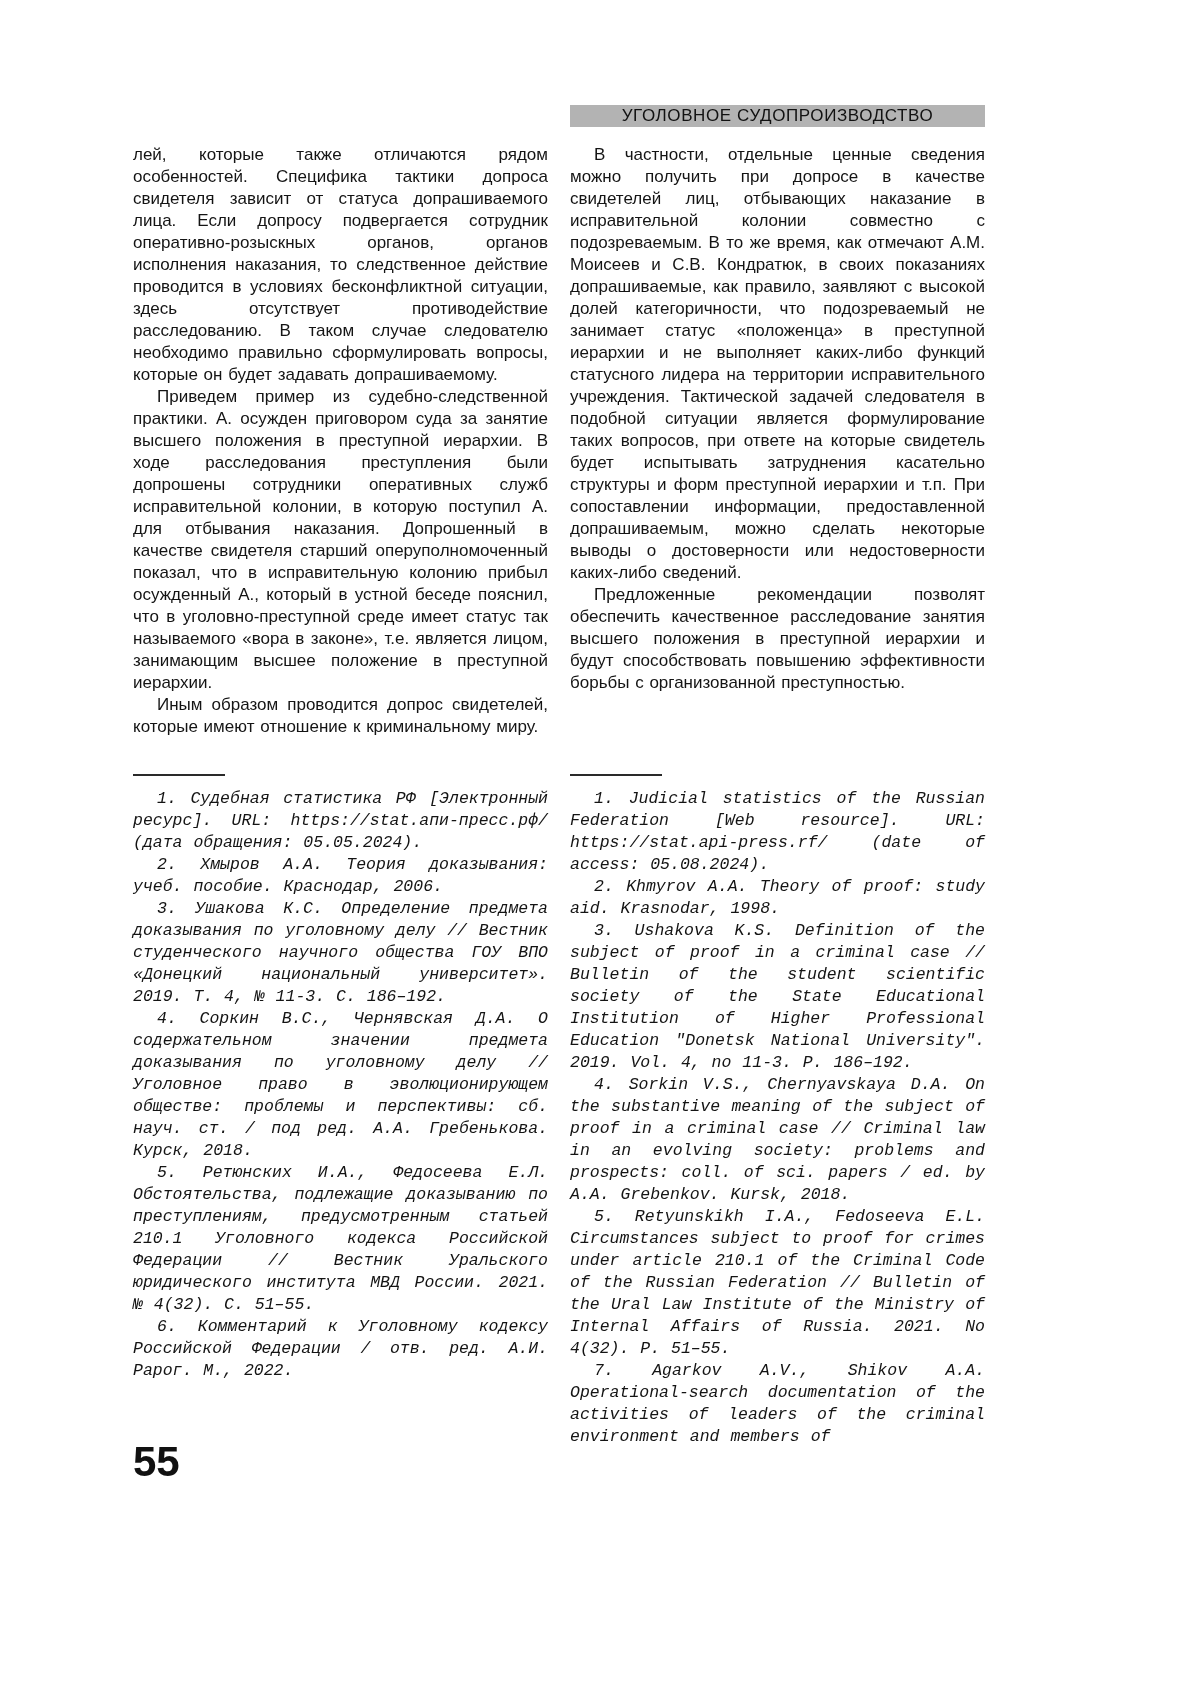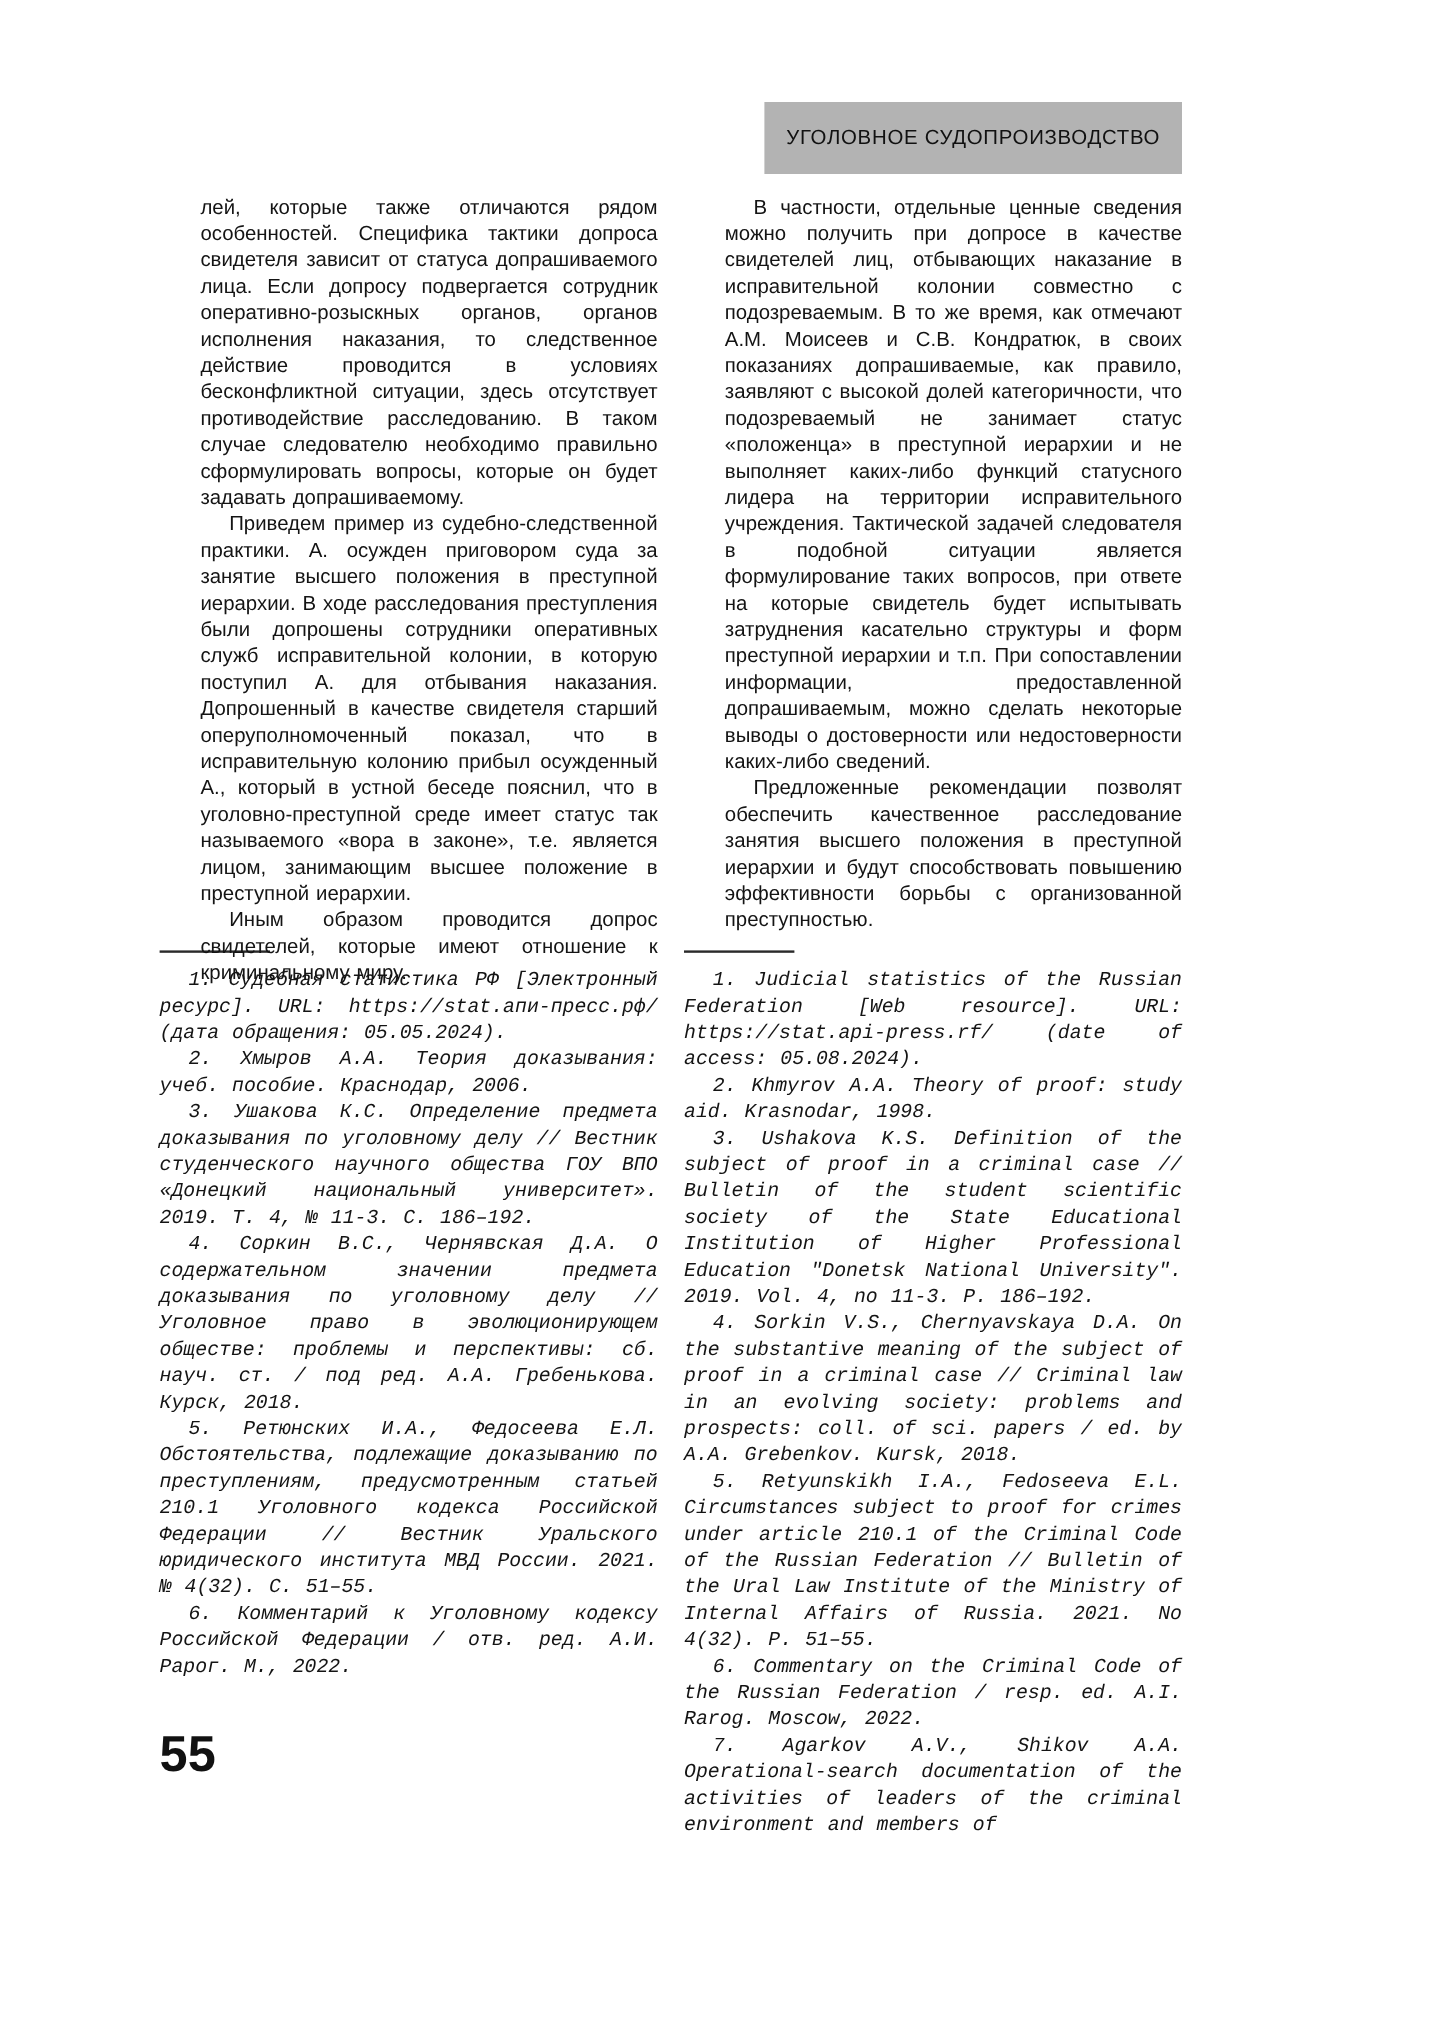"УГОЛОВНОЕ СУДОПРОИЗВОДСТВО" .section-title { margin-top: none -> 20px; padding: 19px 4px -> 0 4px; width: 348px -> 415px }
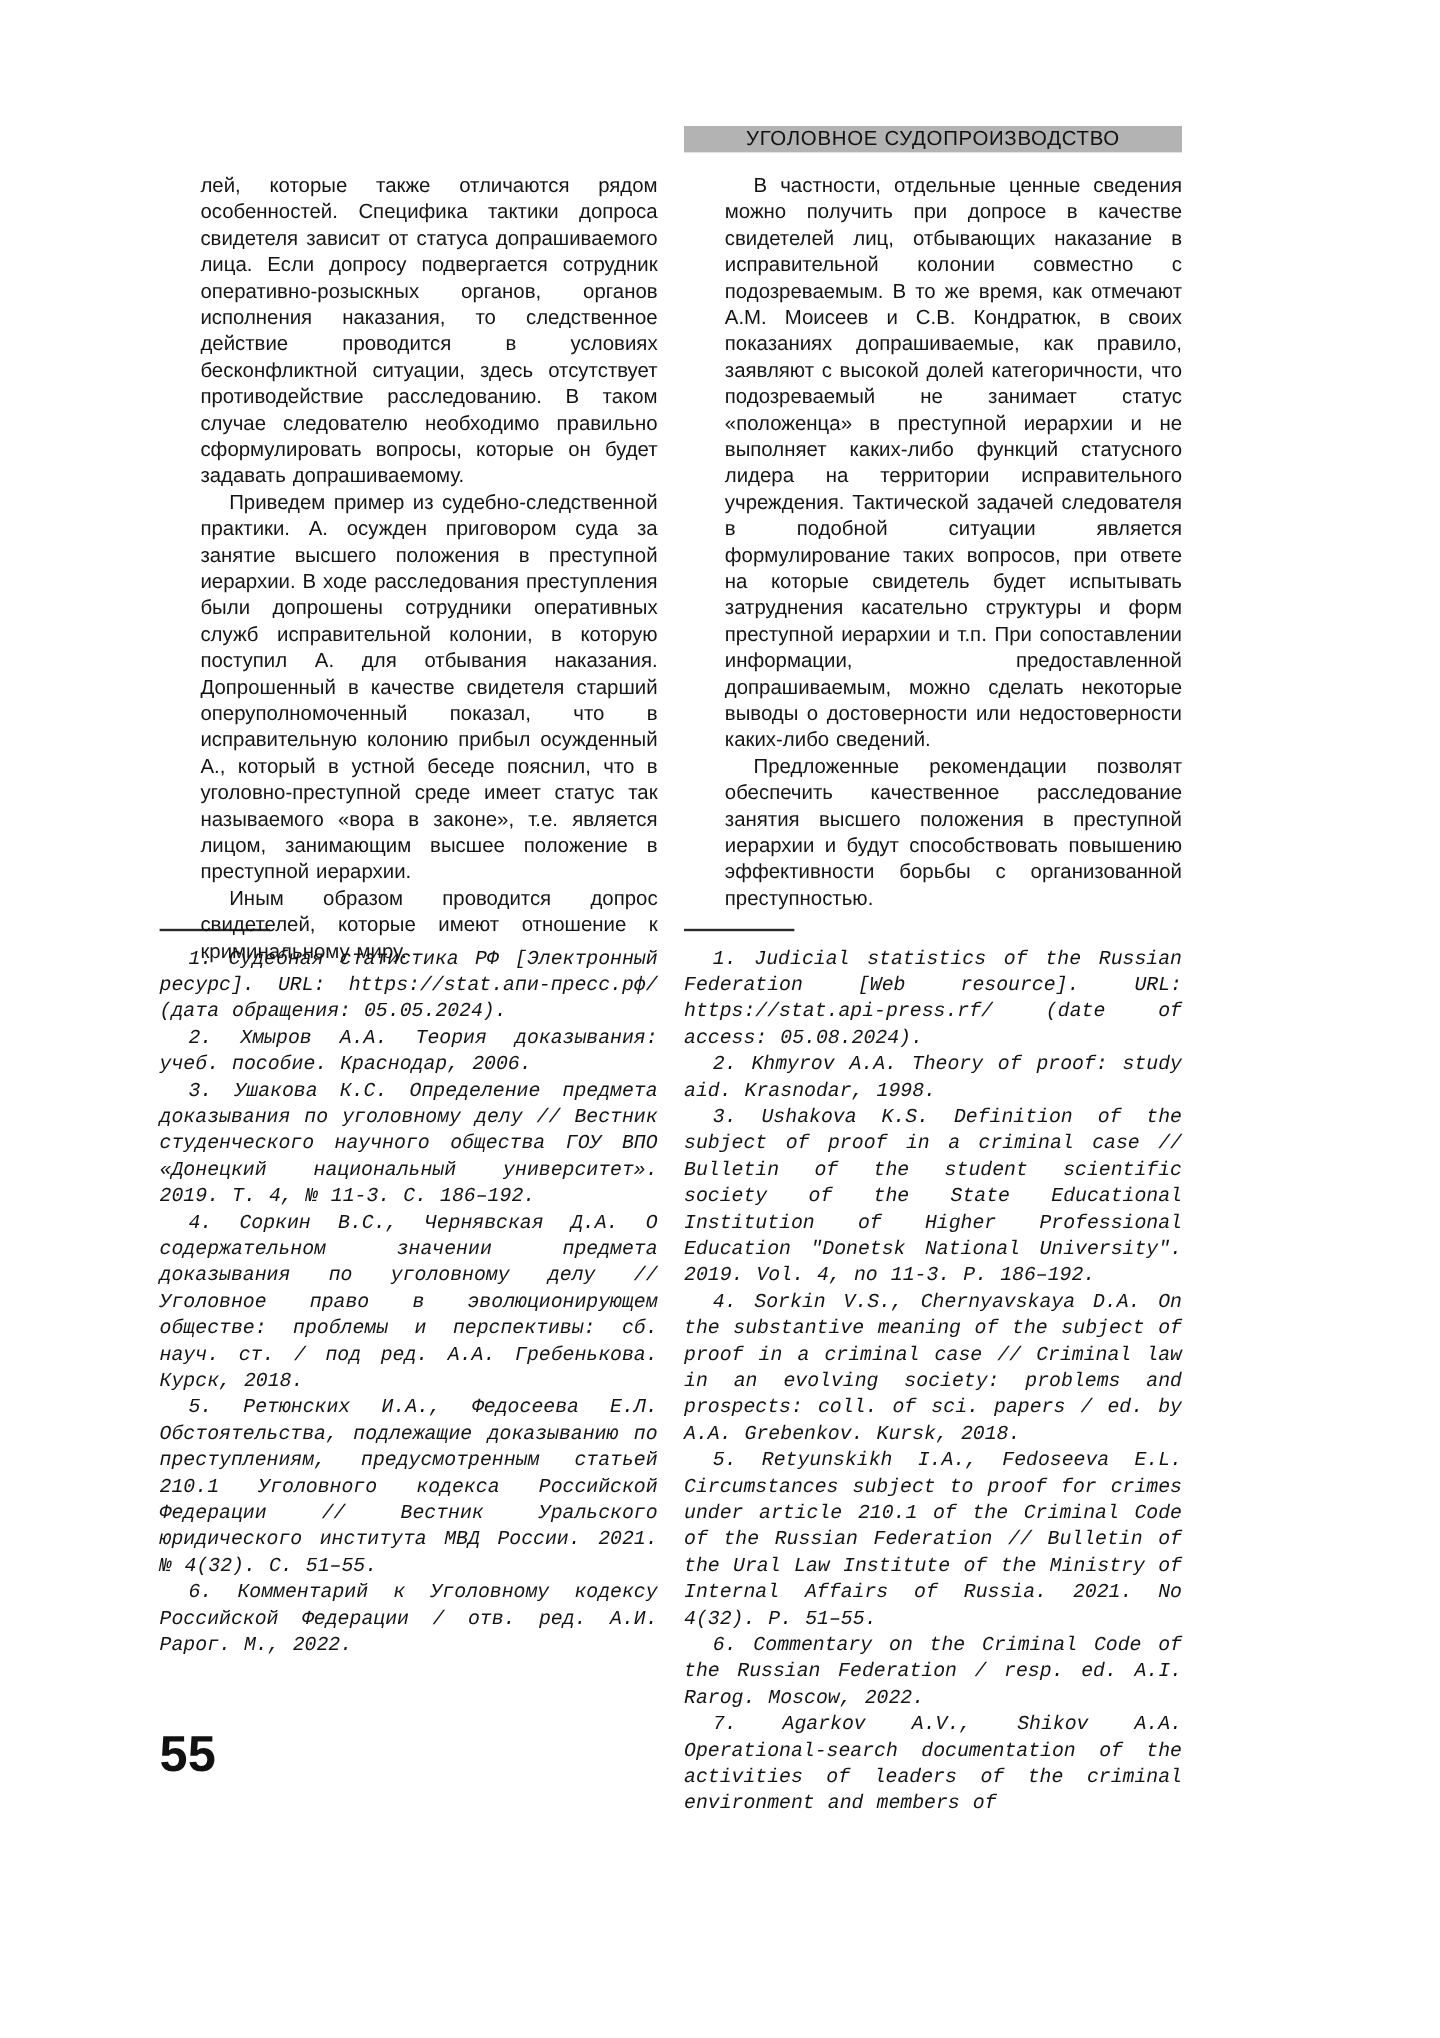"лей, которые также отличаются рядом" .body-block { margin-left: 34px -> none }
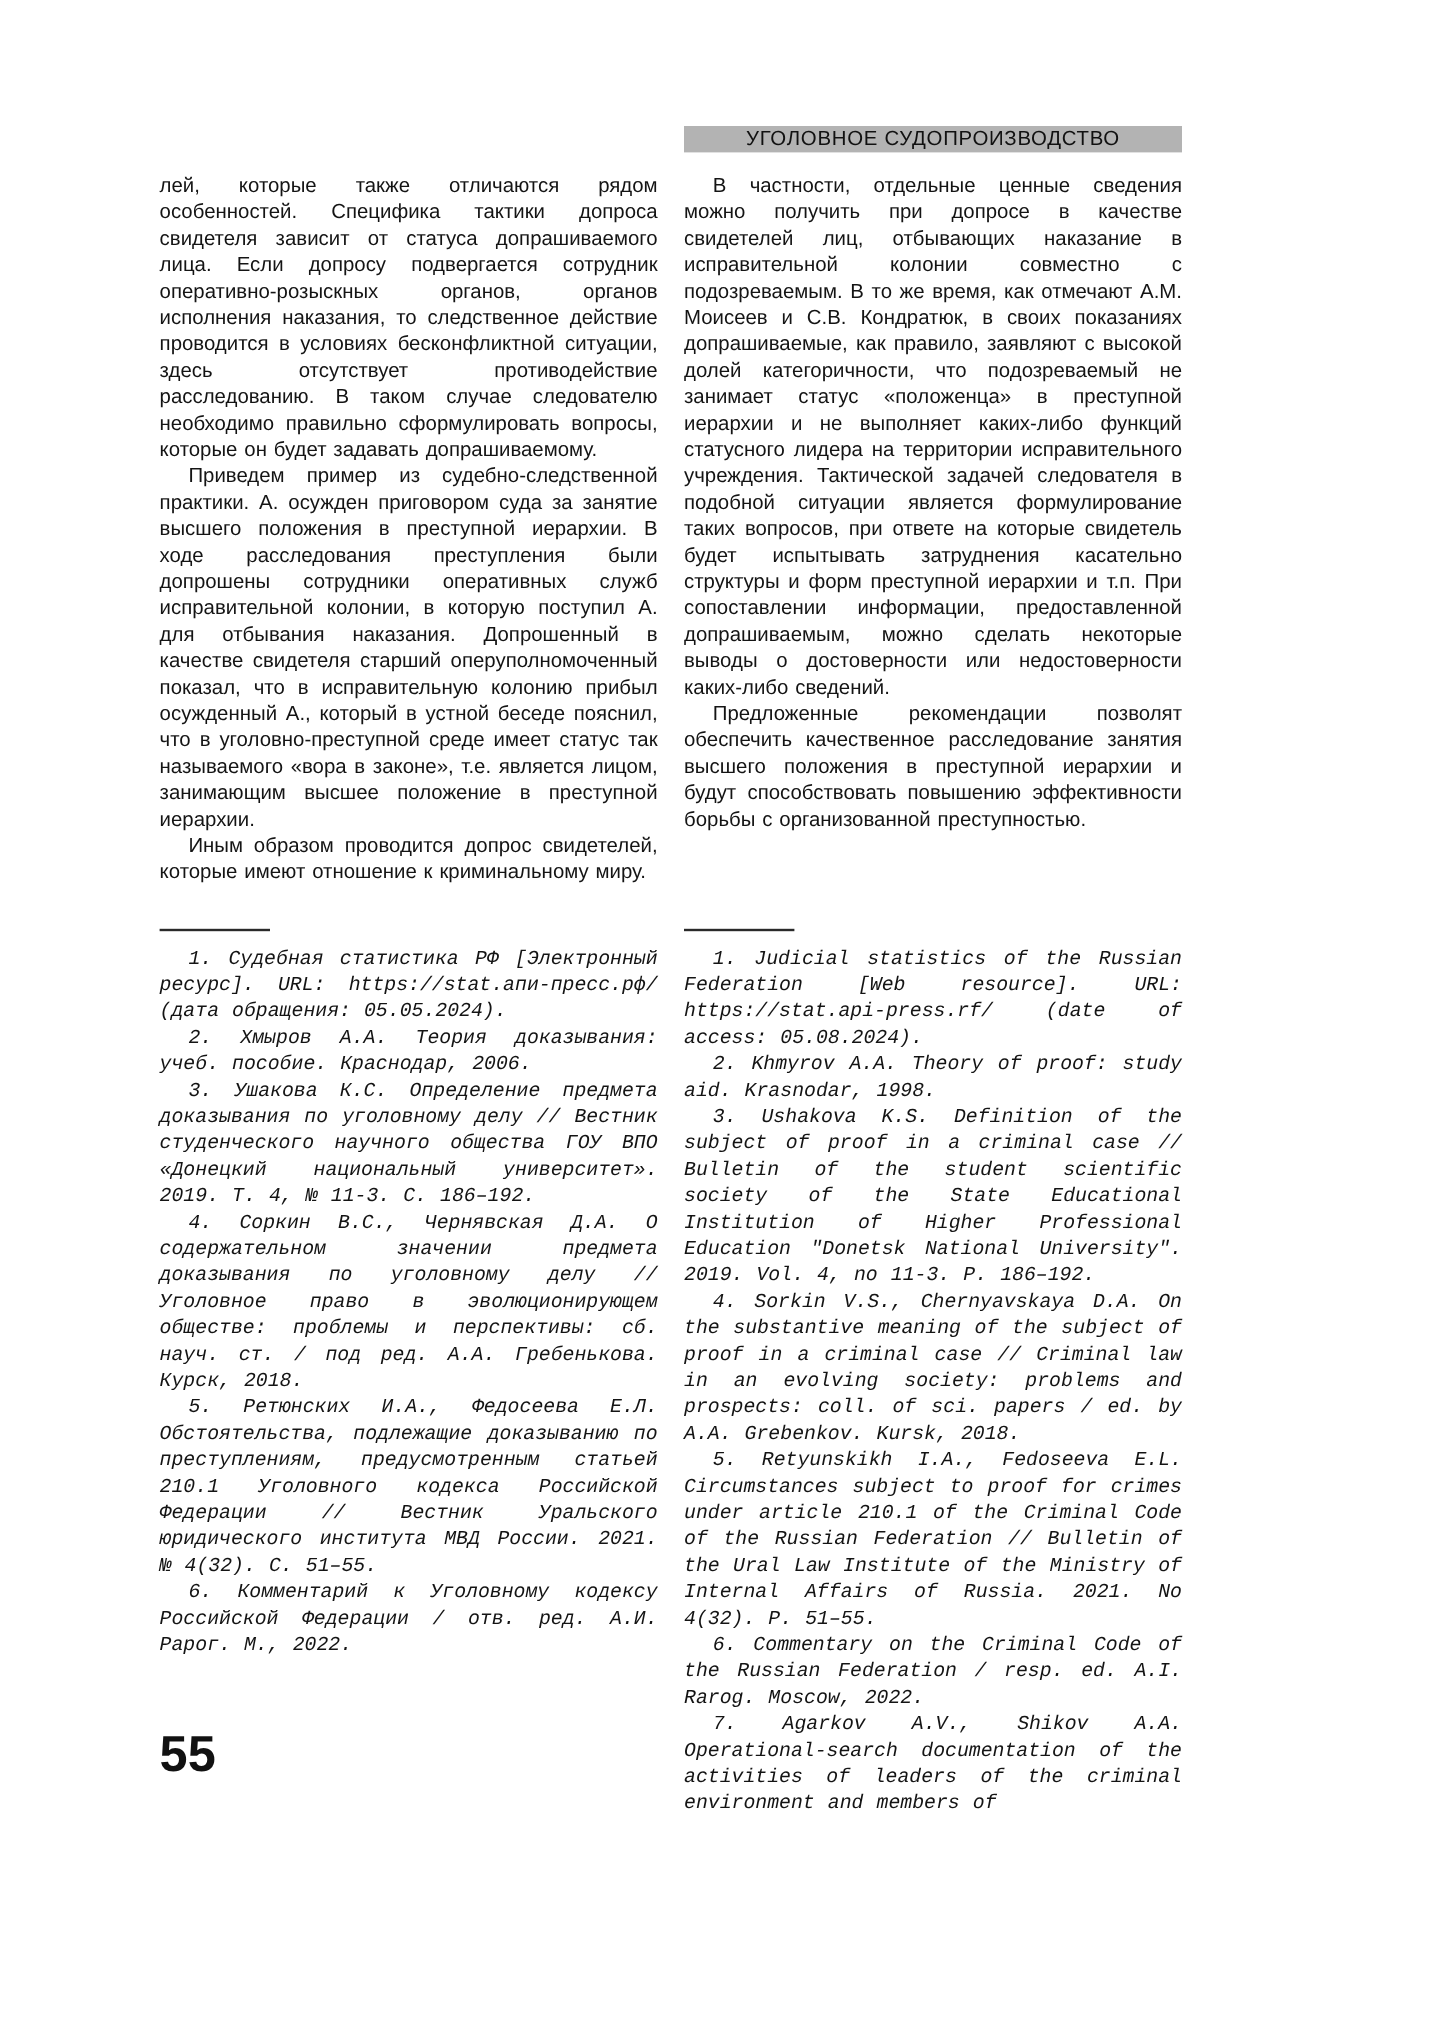"6. Commentary on the Criminal" p.ref { html: <p>6. Commentary on the Criminal Code of the Russian Federation / resp. ed. A.I. Rarog. Moscow, 2022.</p> -> none }
